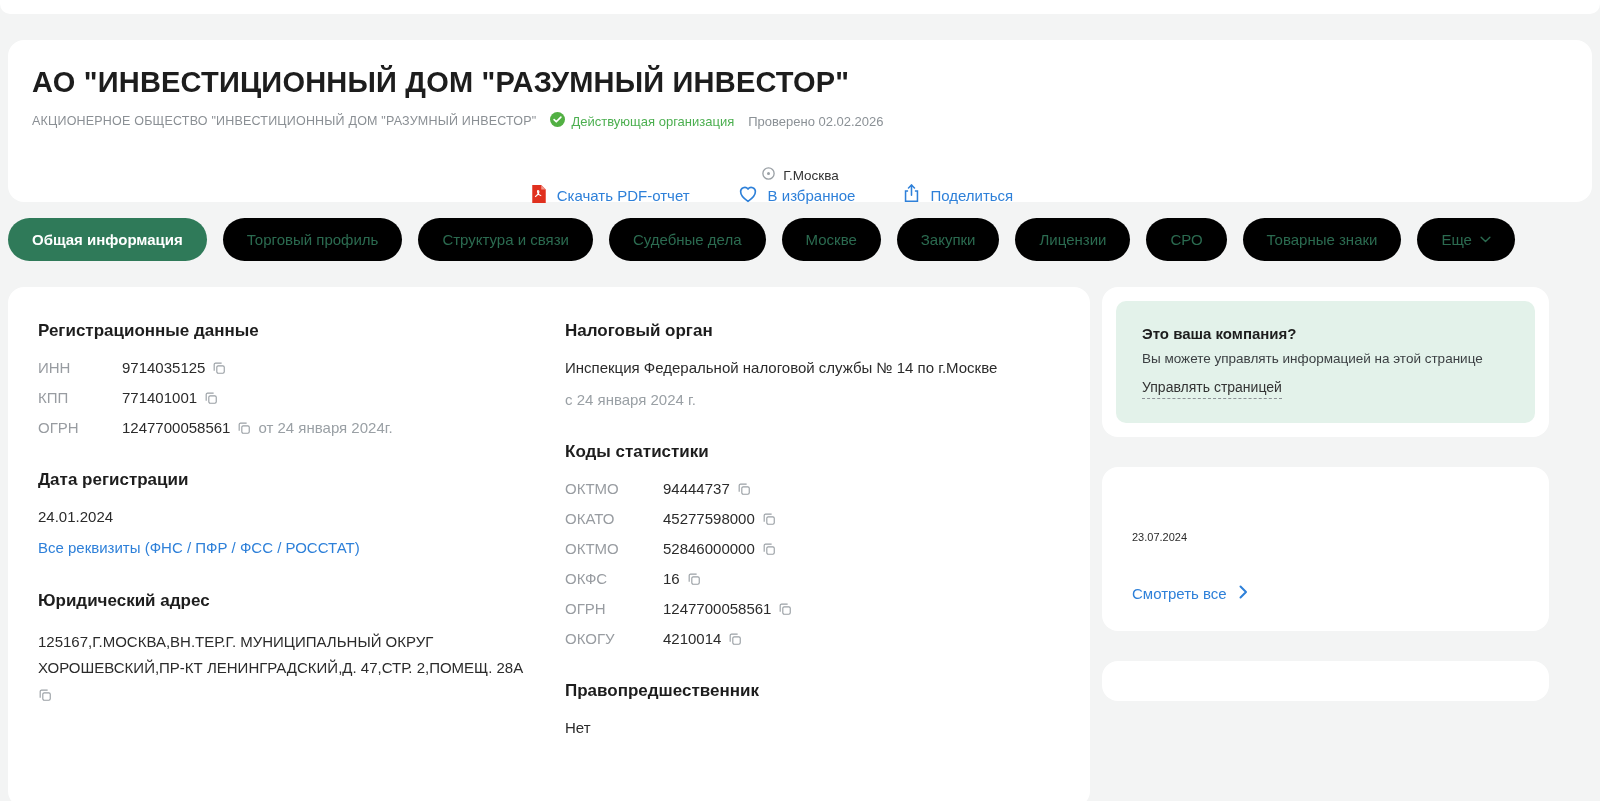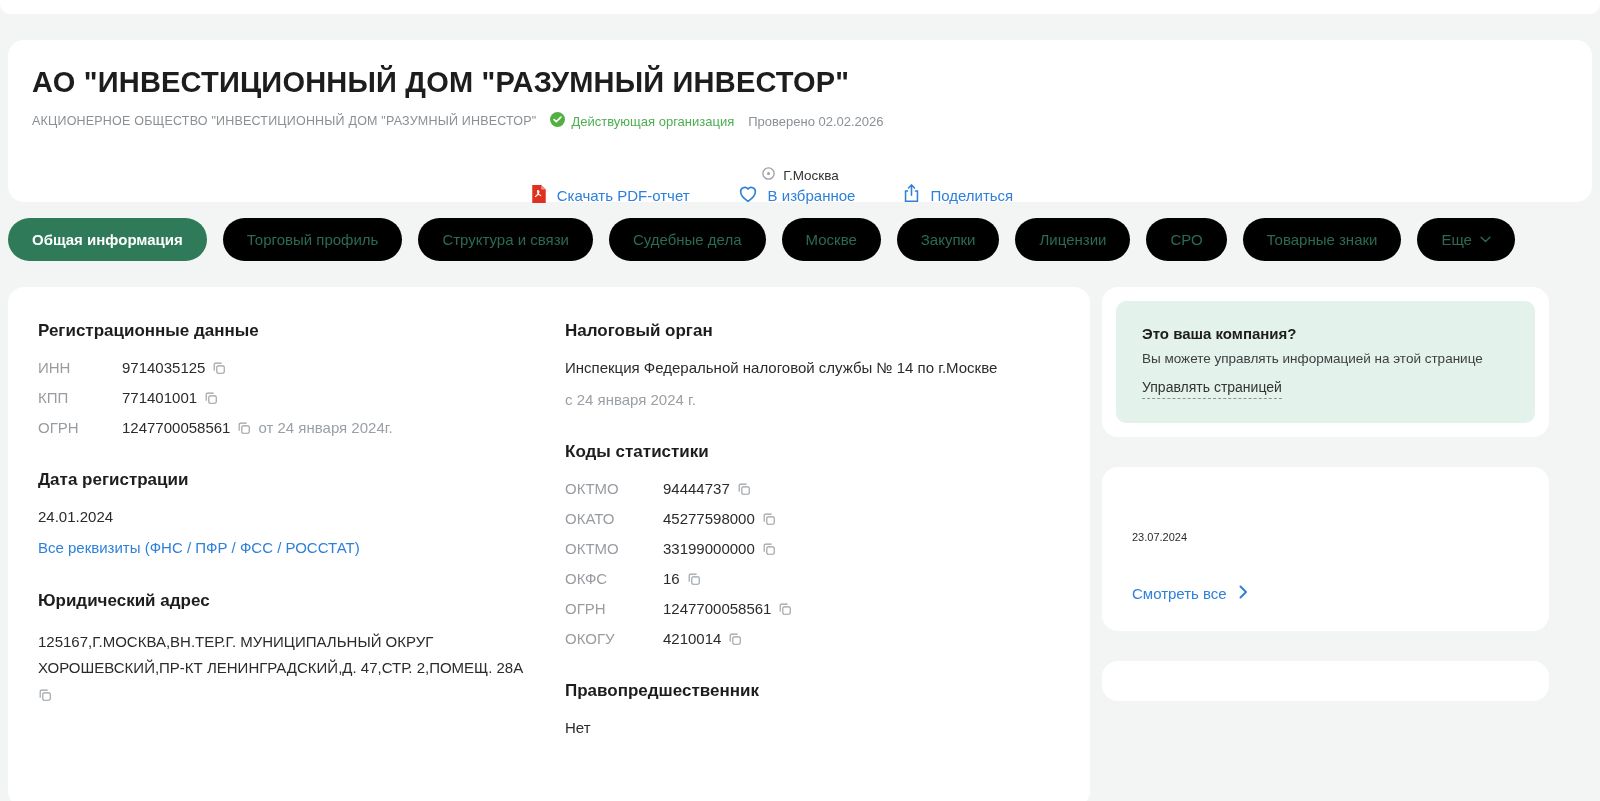"33199000000" span.info-value { text: 33199000000 -> 52846000000 }
